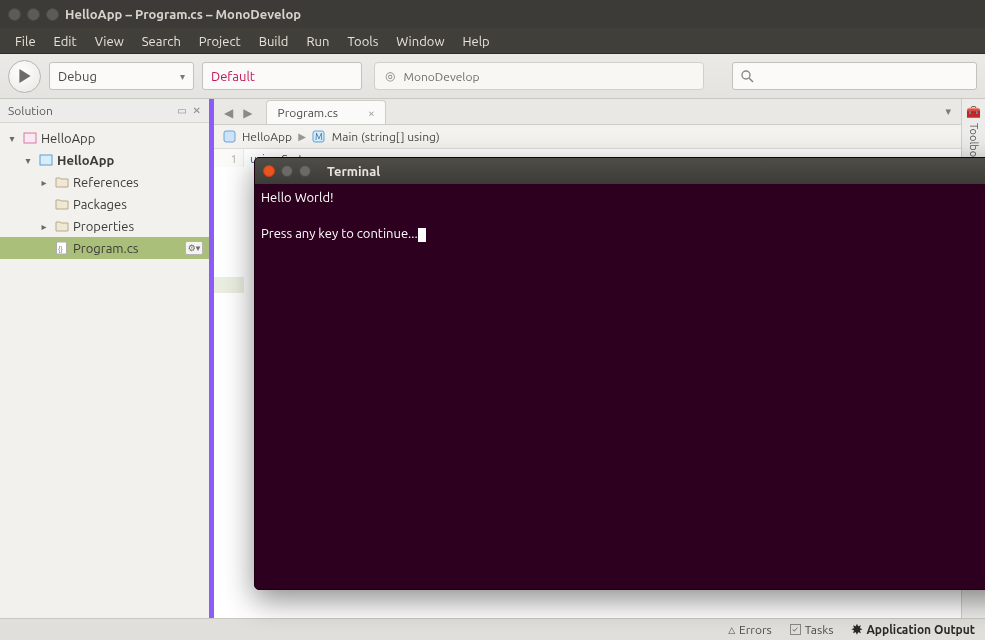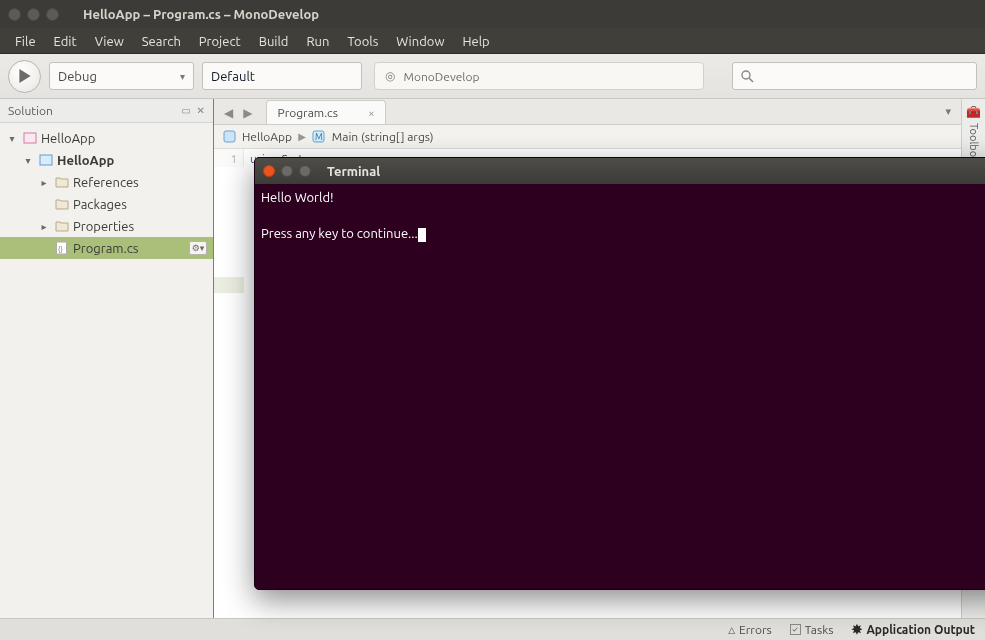"HelloApp – Program.cs – MonoDevelop" .titlebar .title { margin-left: 18px -> 0 }
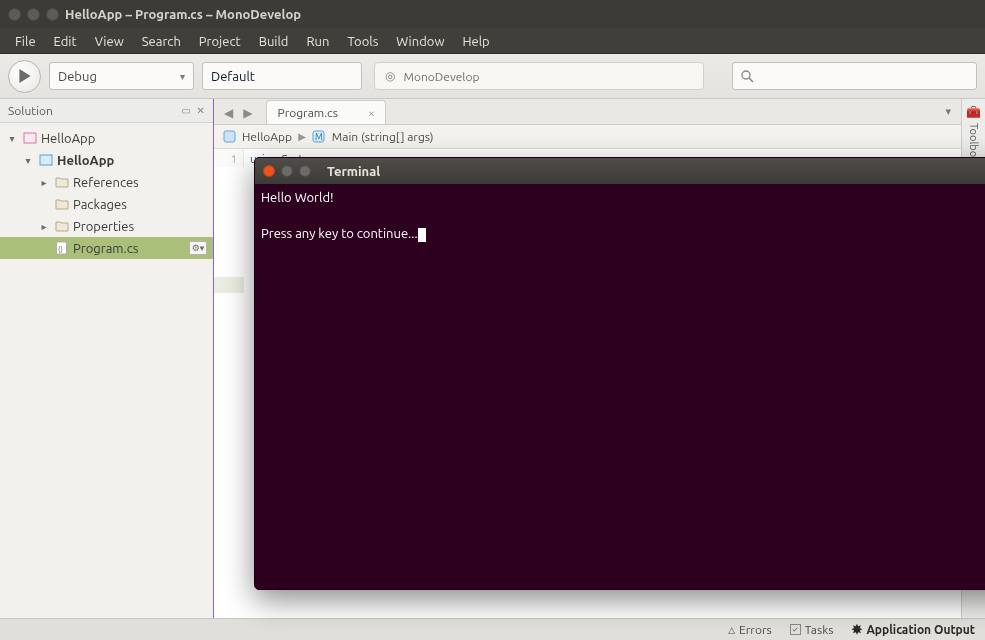"Default" .combo.platform { color: #0f172a -> #be185d }
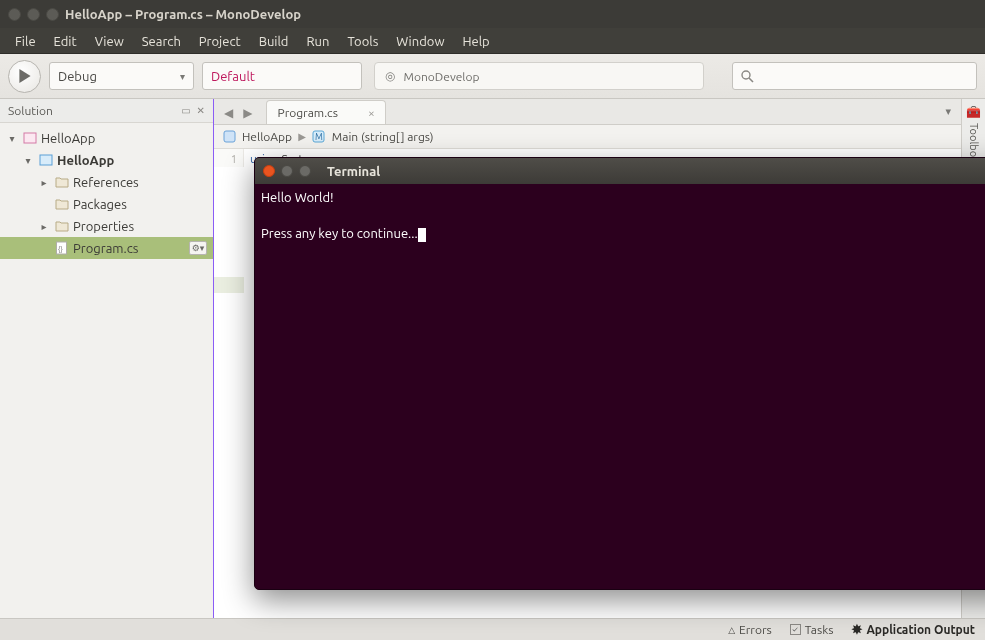"Solution" .solution { border-right: 1px solid #8b5cf6 -> 5px solid #8b5cf6 }
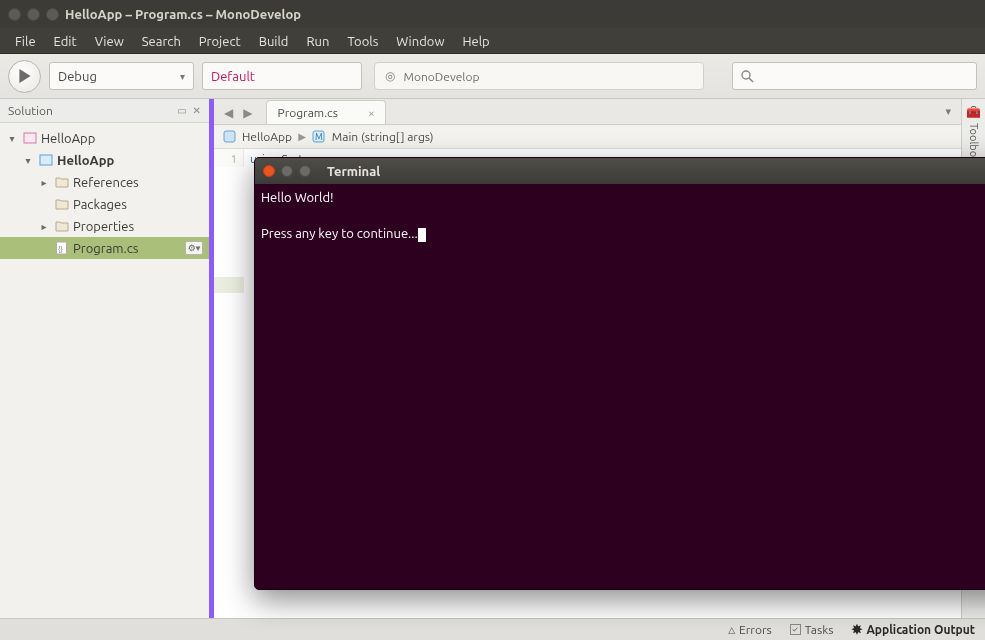"Main (string[] args)" span { text: args -> using }
